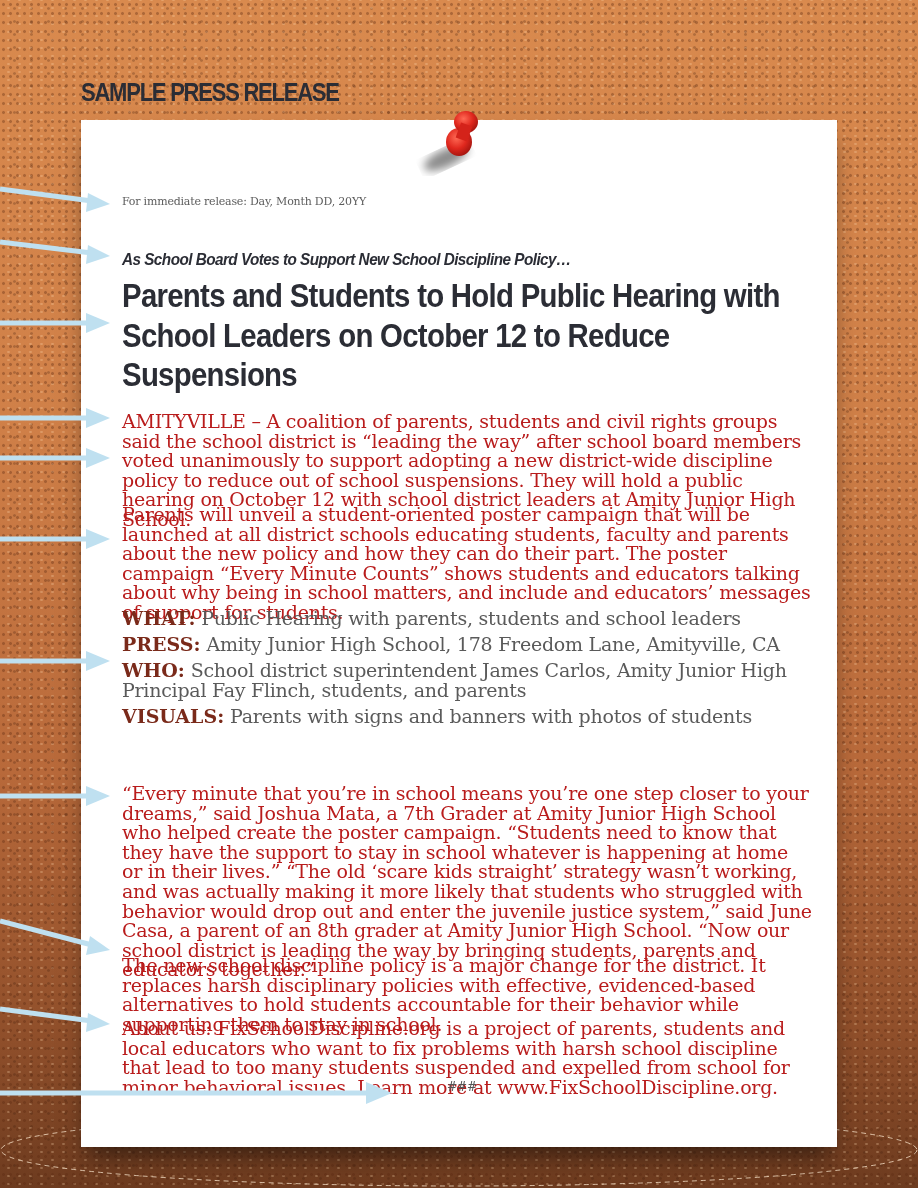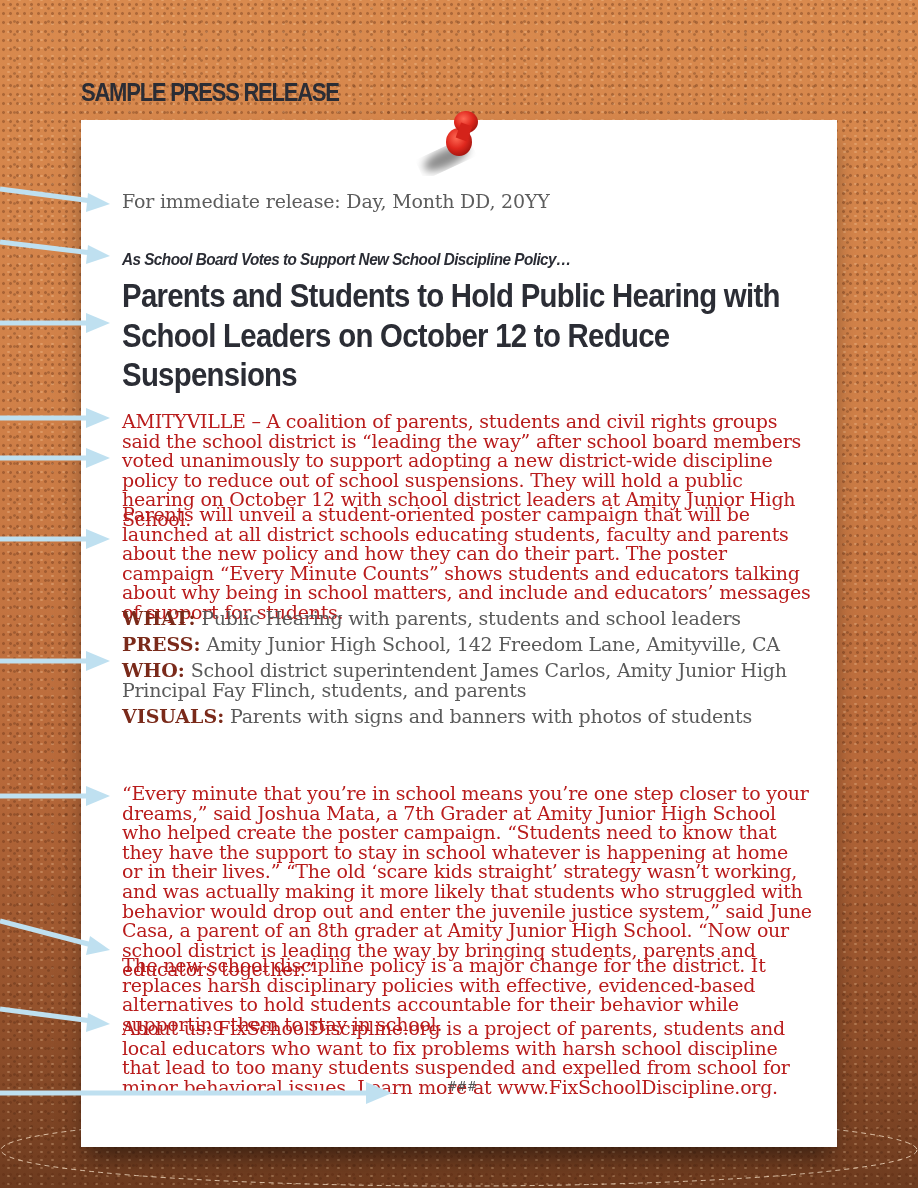"For immediate release: Day, Month" .meta { font-size: 19px -> 11px }
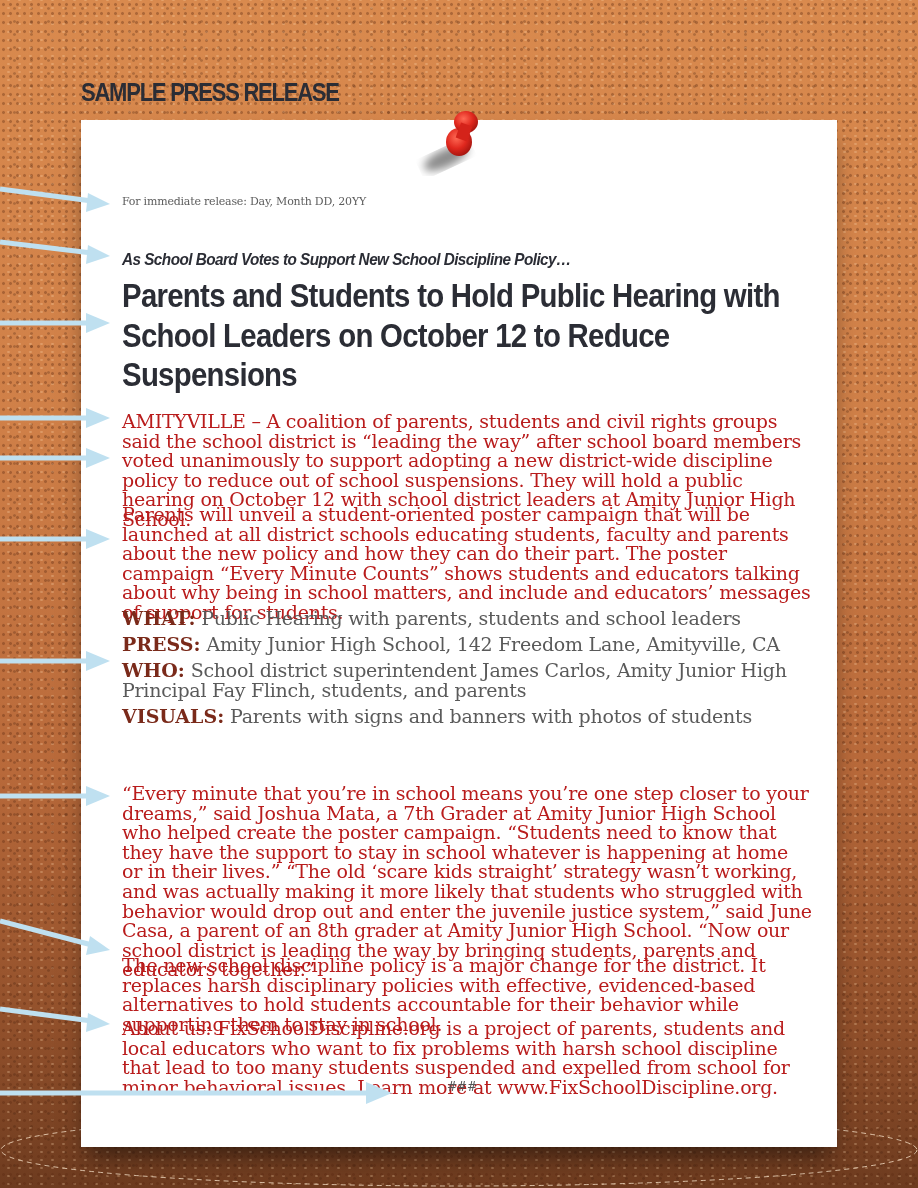"Amity Junior High School, 142" span { text: 142 -> 178 }
